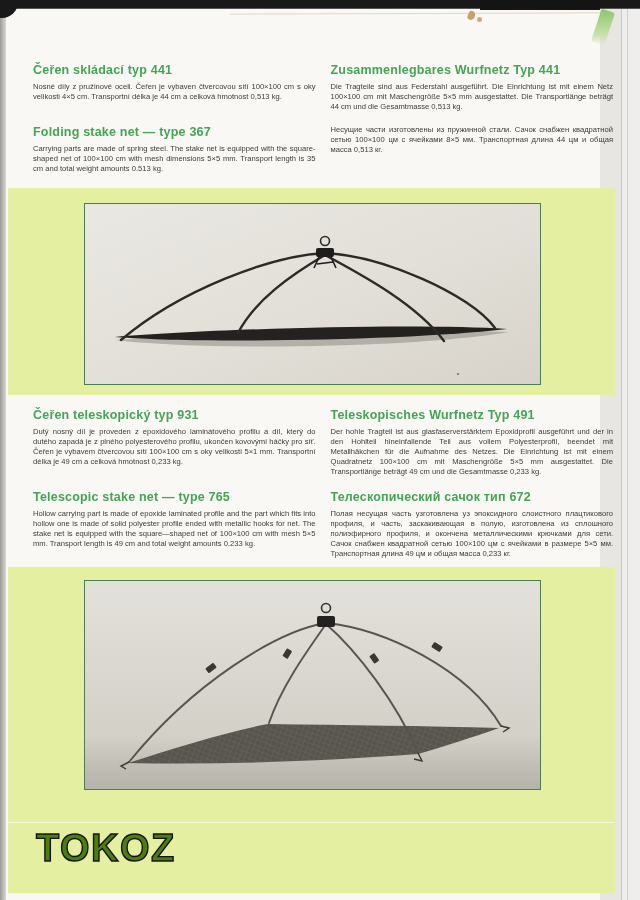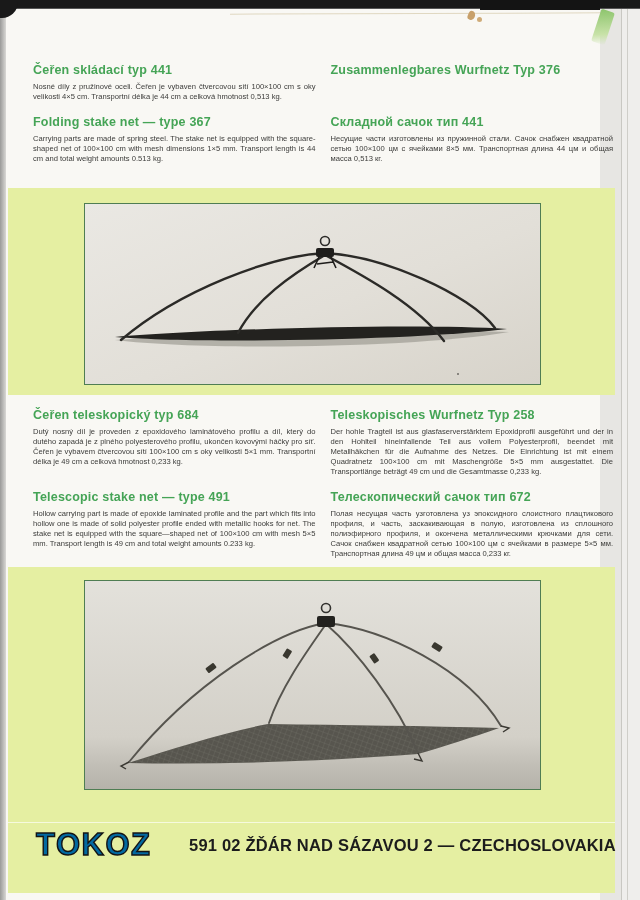"Zusammenlegbares Wurfnetz Typ 376" h3.sec-title { text: 376 -> 441 }
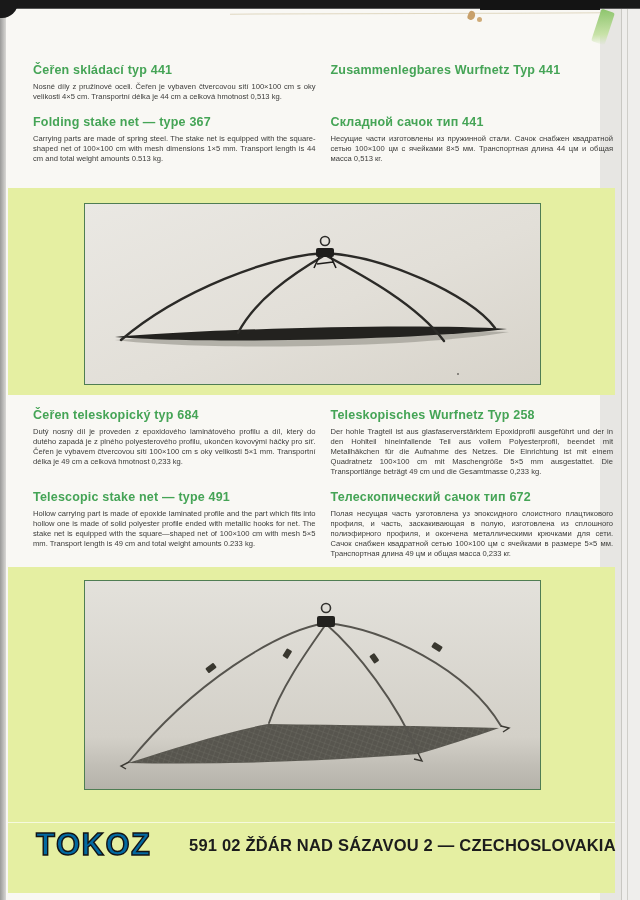"Die Tragteile sind aus Federstahl" p.sec-body { html: none -> <p>Die Tragteile sind aus Federstahl ausgeführt. Die Einrichtung ist mit einem Netz 100×100 cm mit Maschengröße 5×5 mm ausgestattet. Die Transportlänge beträgt 44 cm und die Gesamtmasse 0,513 kg.</p> }
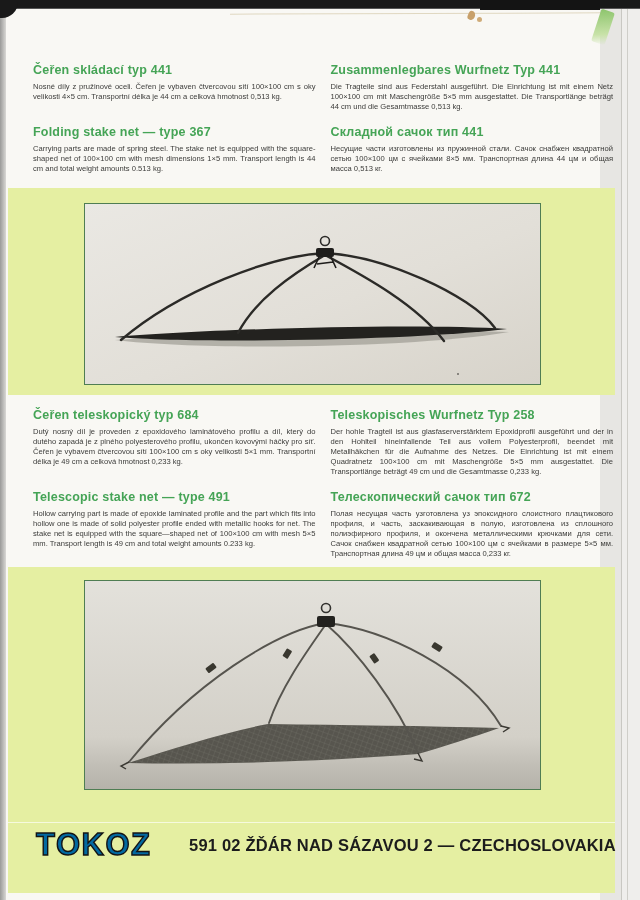"Складной сачок тип 441" h3.sec-title { html: <h3>Складной сачок тип 441</h3> -> none }
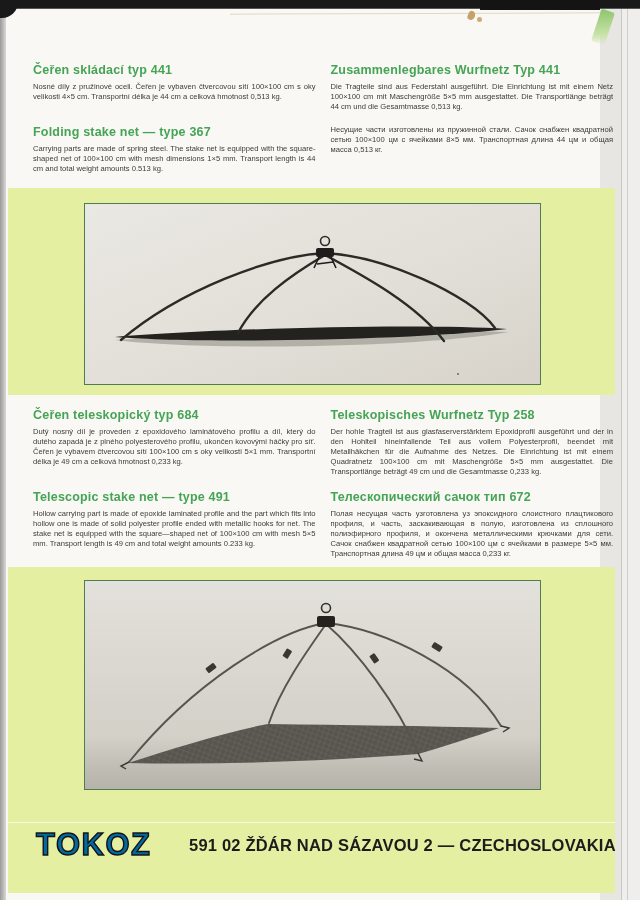"Carrying parts are made of" p.sec-body { text: 1×5 mm. Transport length is 44 -> 5×5 mm. Transport length is 35 }
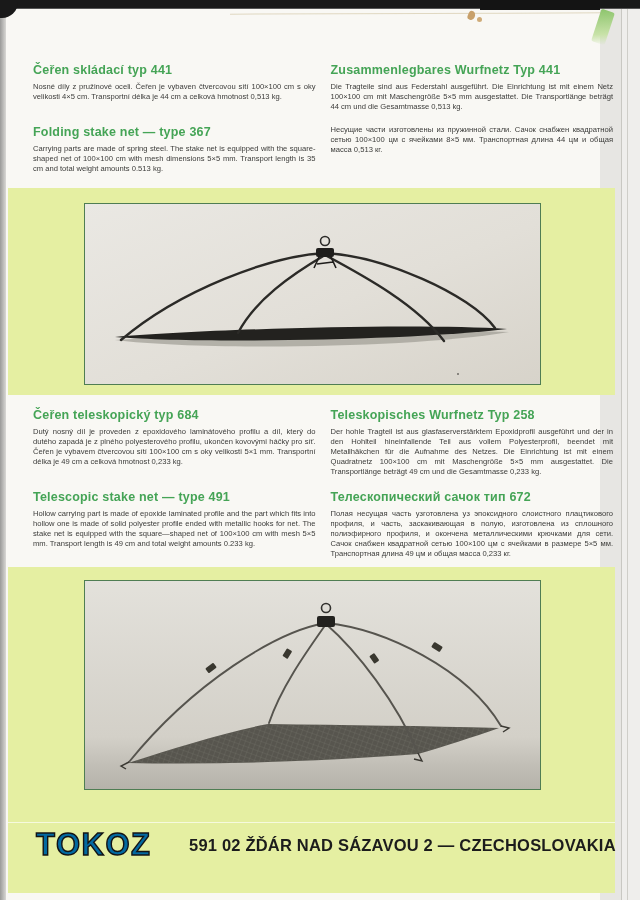"Čeřen teleskopický typ 684" h3.sec-title { text: 684 -> 931 }
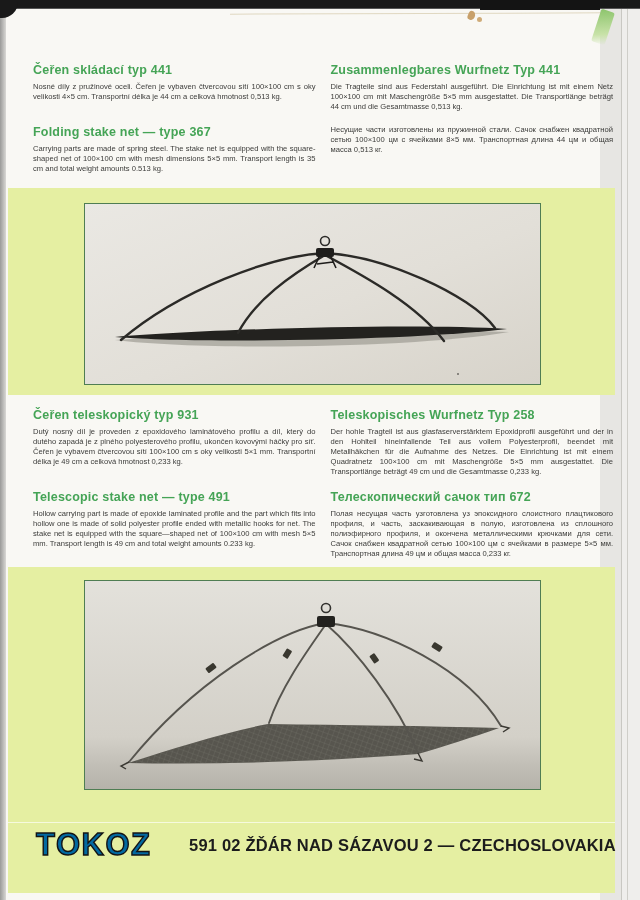"Teleskopisches Wurfnetz Typ 258" h3.sec-title { text: 258 -> 491 }
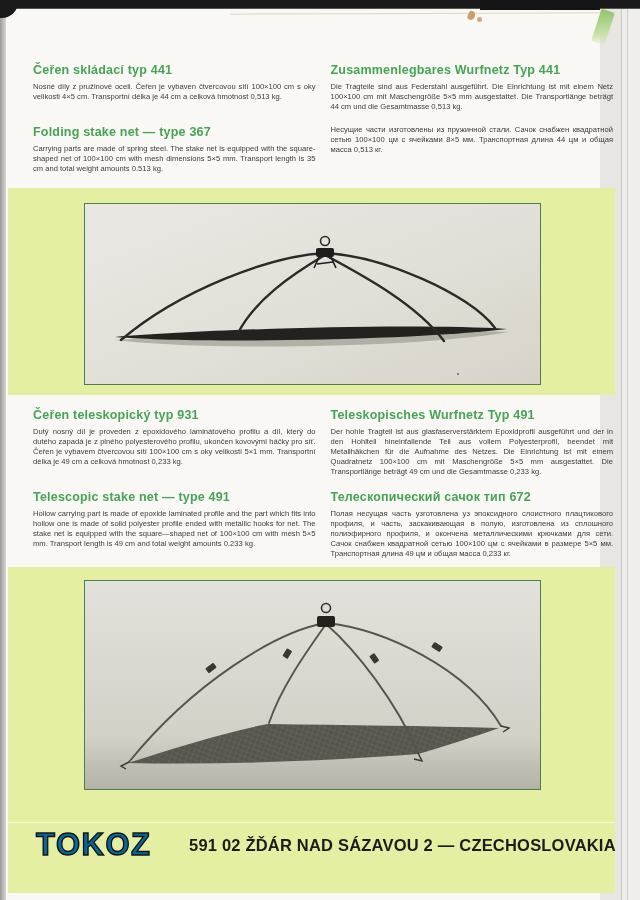"Telescopic stake net — type" h3.sec-title { text: 491 -> 765 }
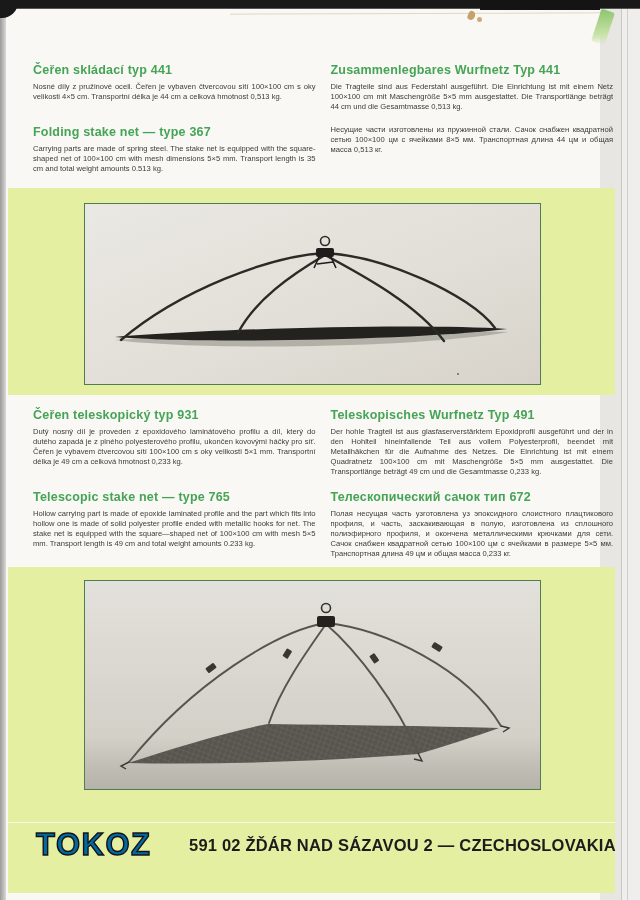"TOKOZ" .footer-logo { color: #0369a1 -> #4d7c0f; font-size: 31px -> 38px }
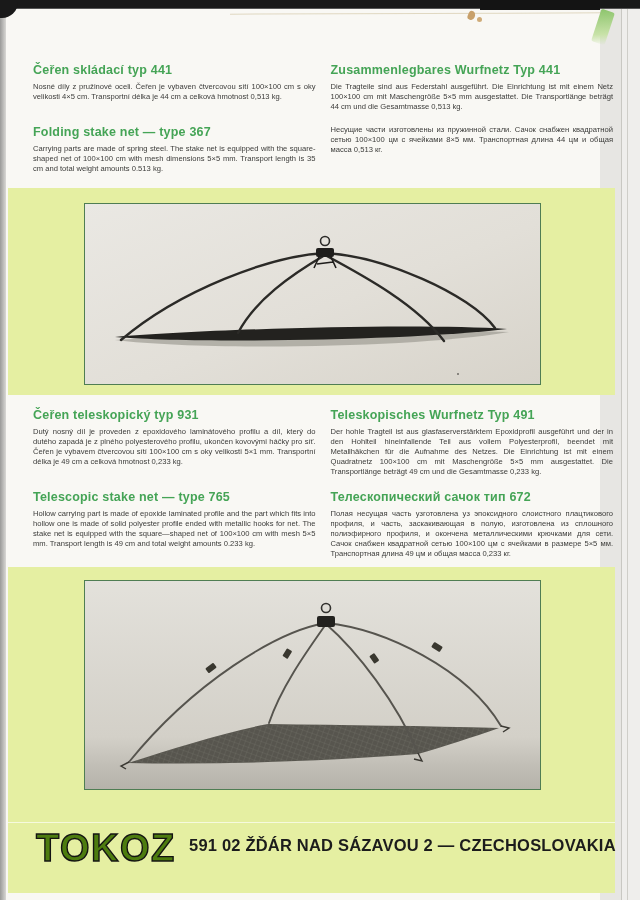"591 02 ŽĎÁR NAD SÁZAVOU" div.footer-address { html: <div>591 02 ŽĎÁR NAD SÁZAVOU 2 — CZECHOSLOVAKIA</div> -> none }
